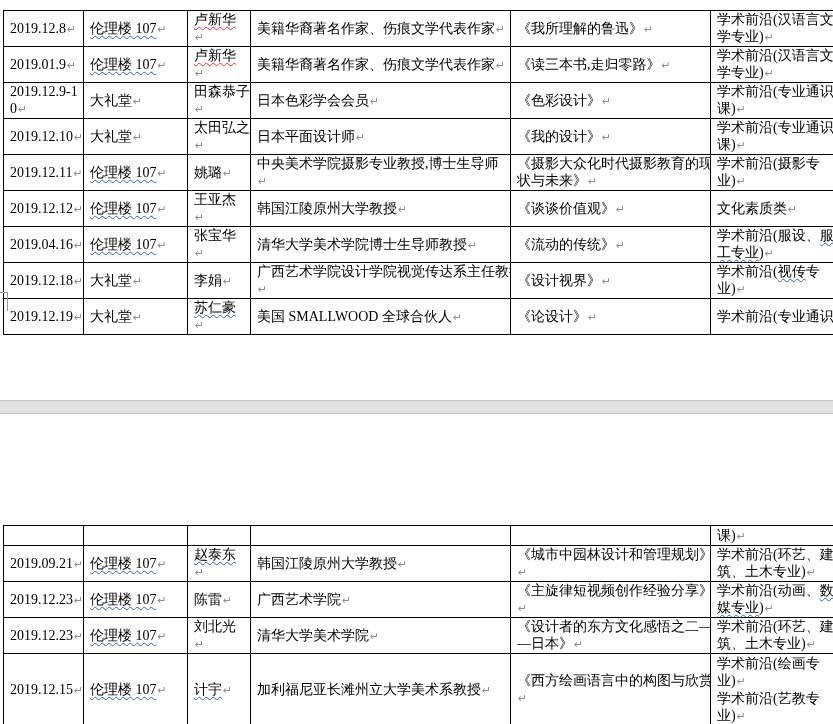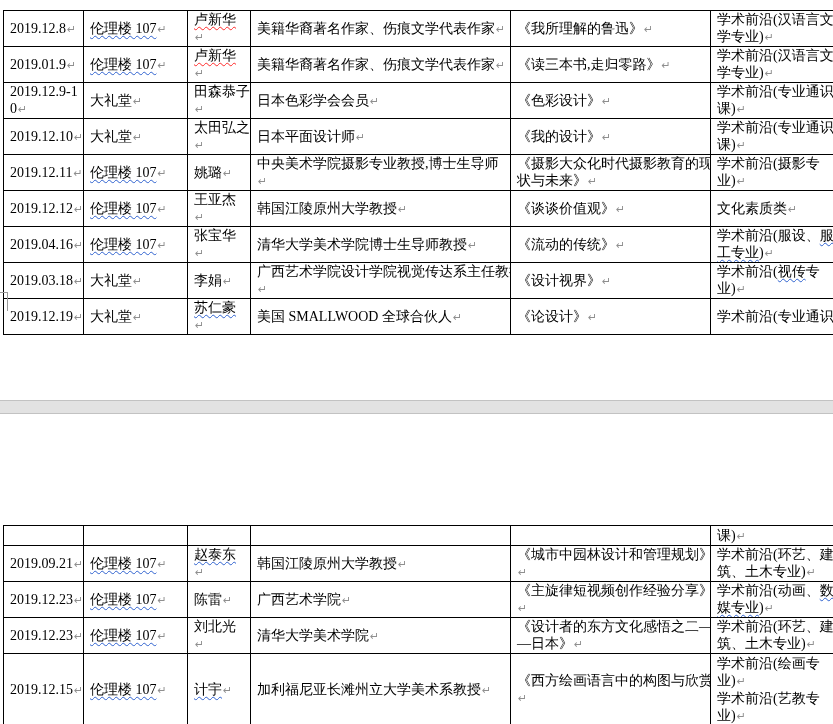"2019.03.18" span.t { text: 2019.03.18 -> 2019.12.18 }
